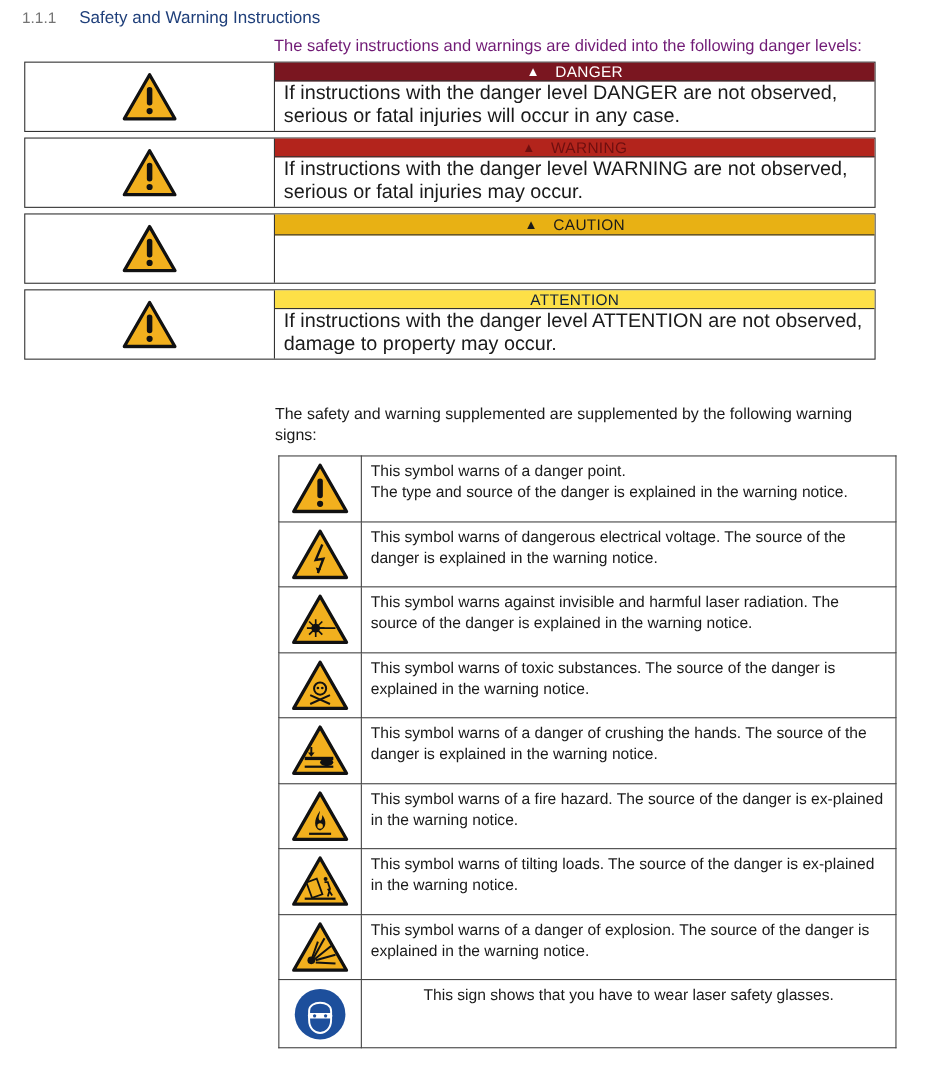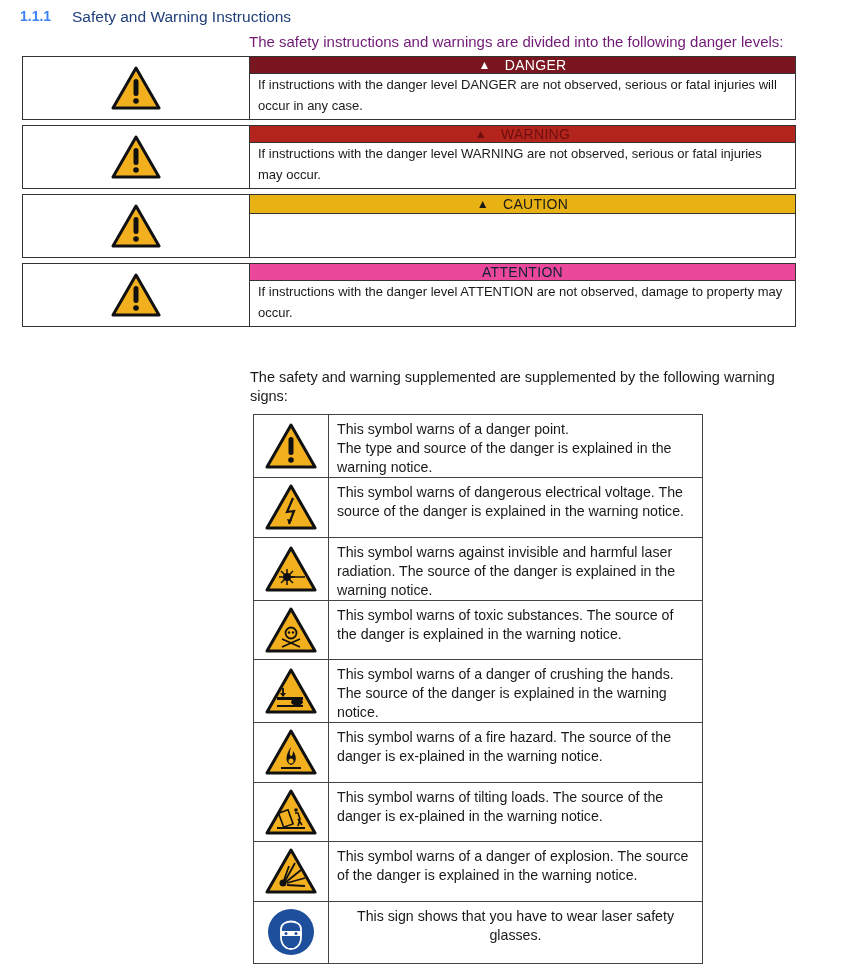"1.1.1" .heading .num { color: #3b82f6 -> #737373; font-weight: bold -> normal }
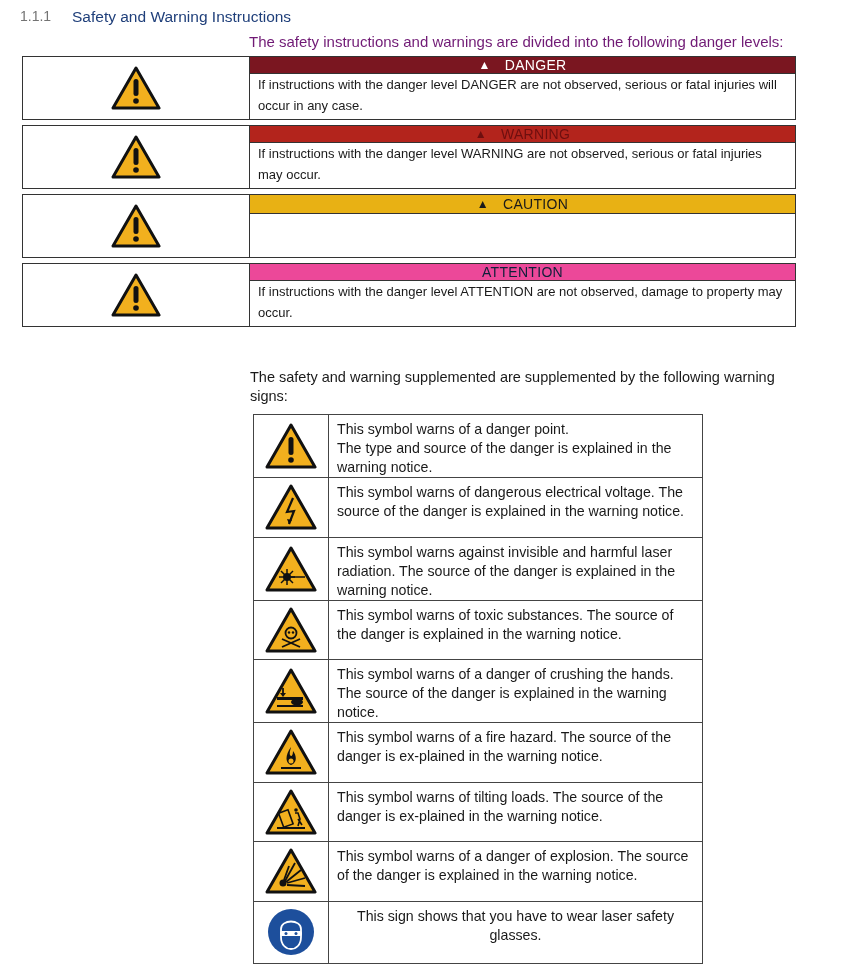"If instructions with the danger" .level .desc { font-size: 13px -> 18px }
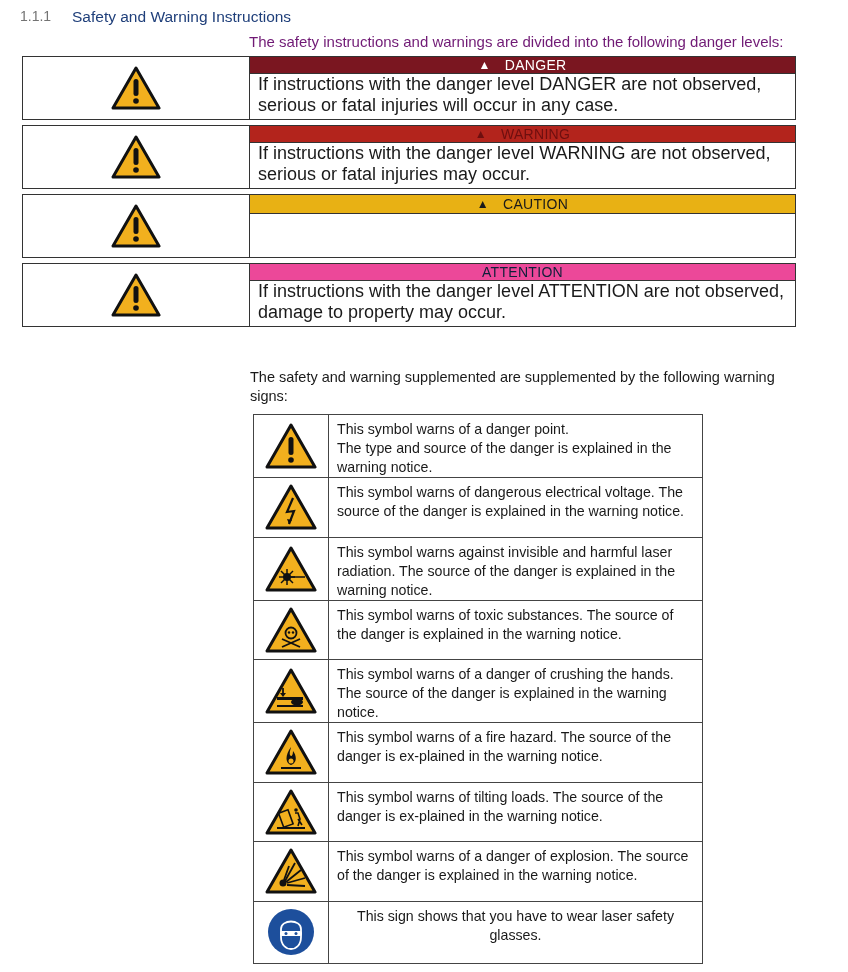"ATTENTION" div.bar { background: #ec4899 -> #fde047 }
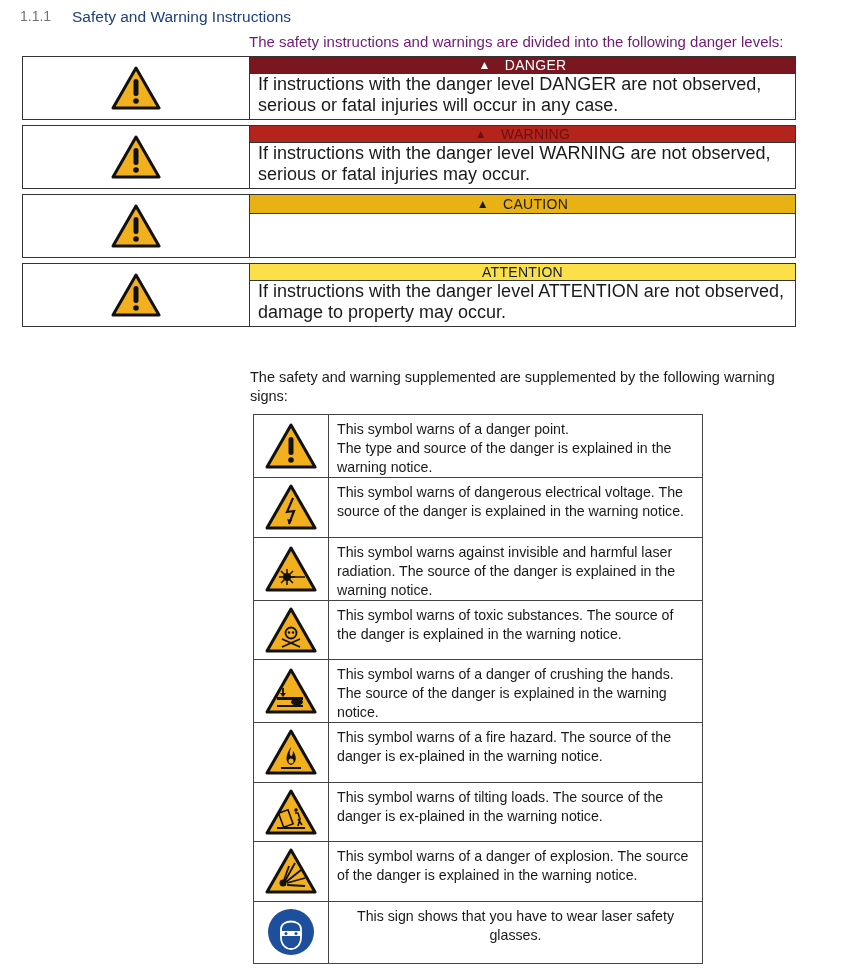"This symbol warns of a" .signs { width: 450px -> 562px }
